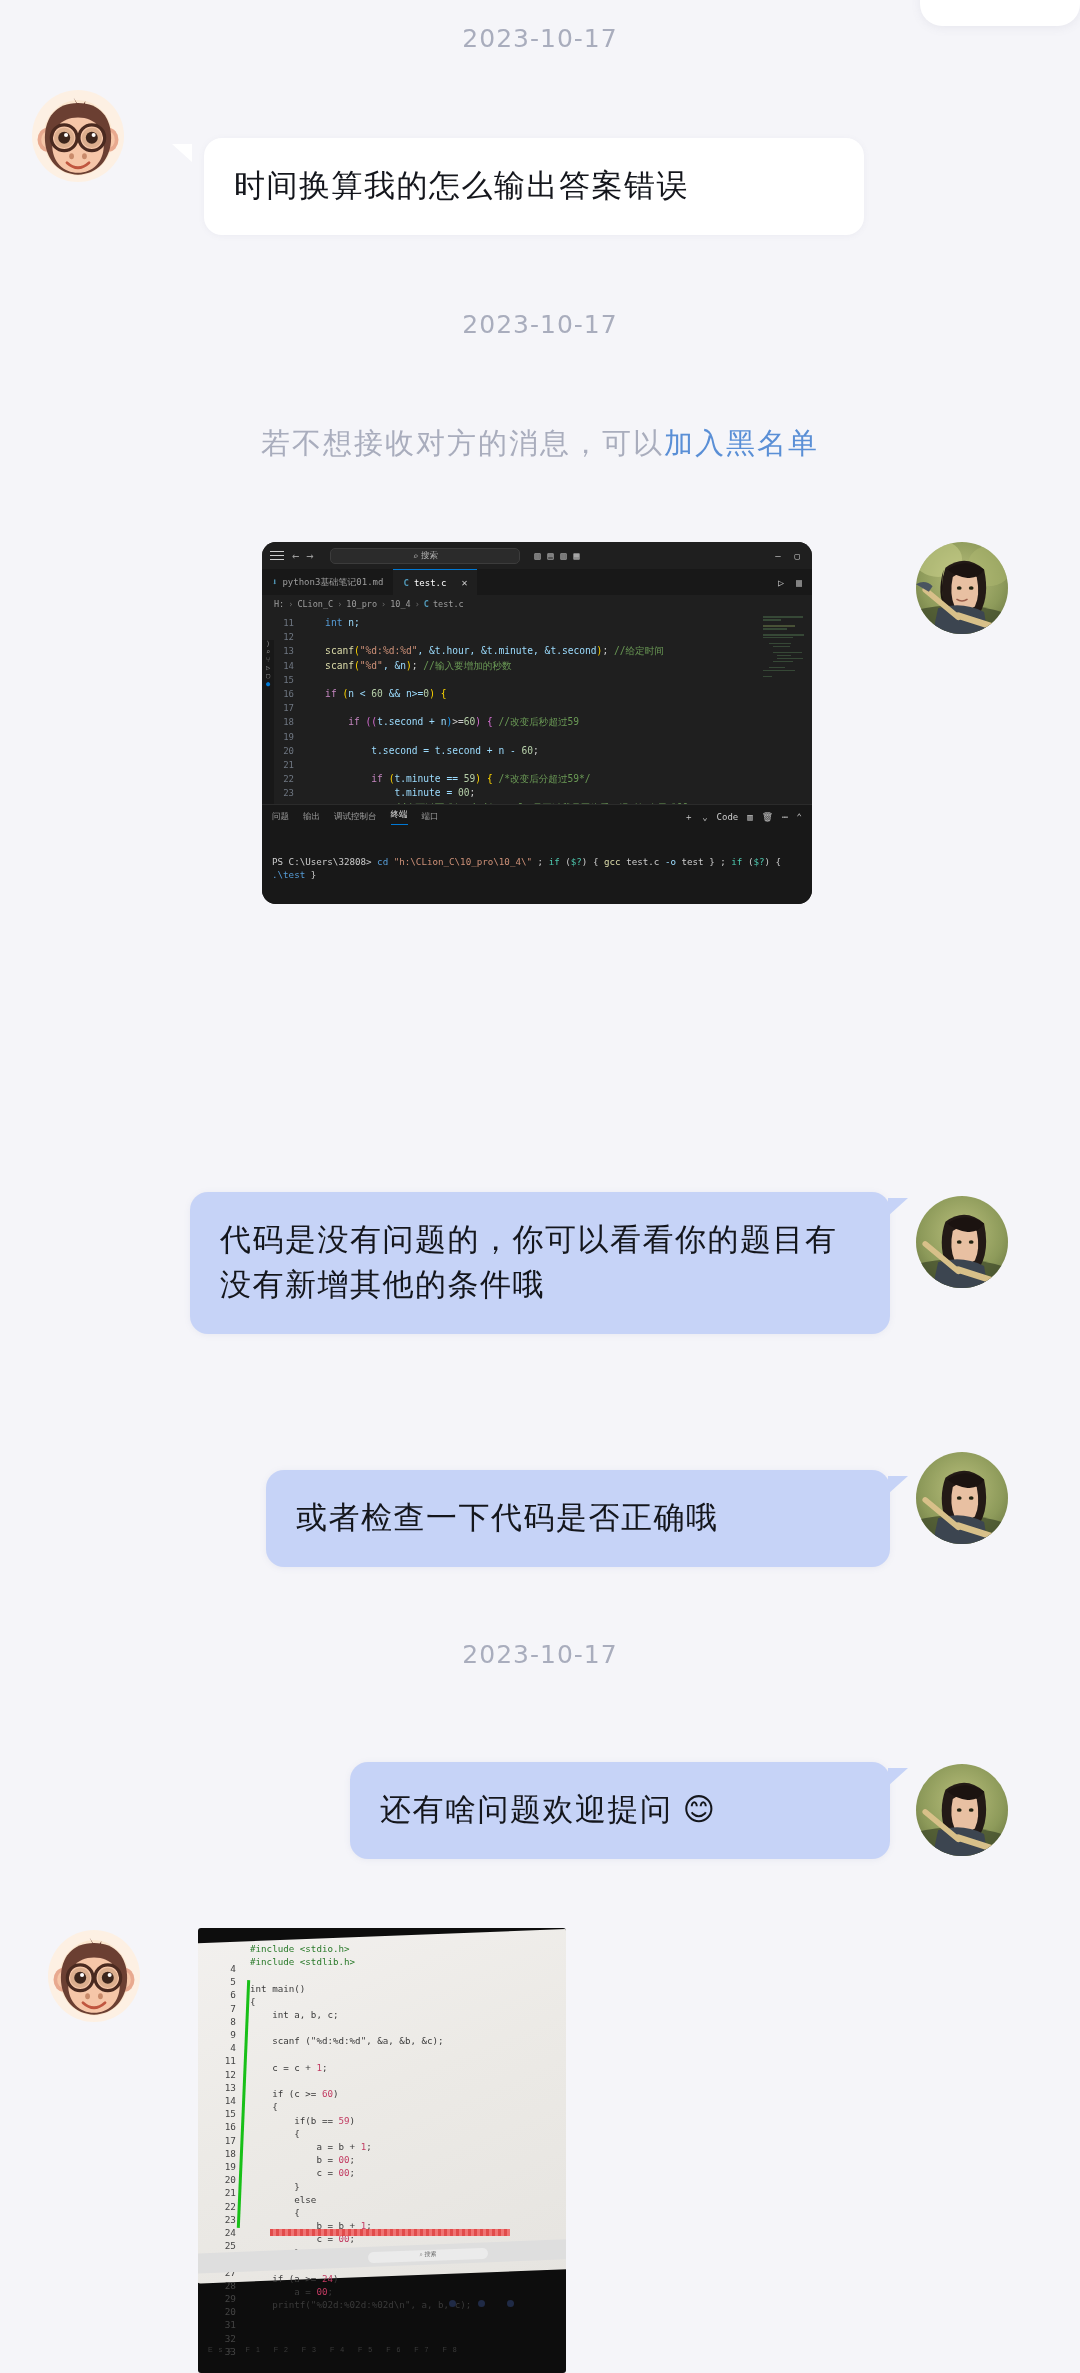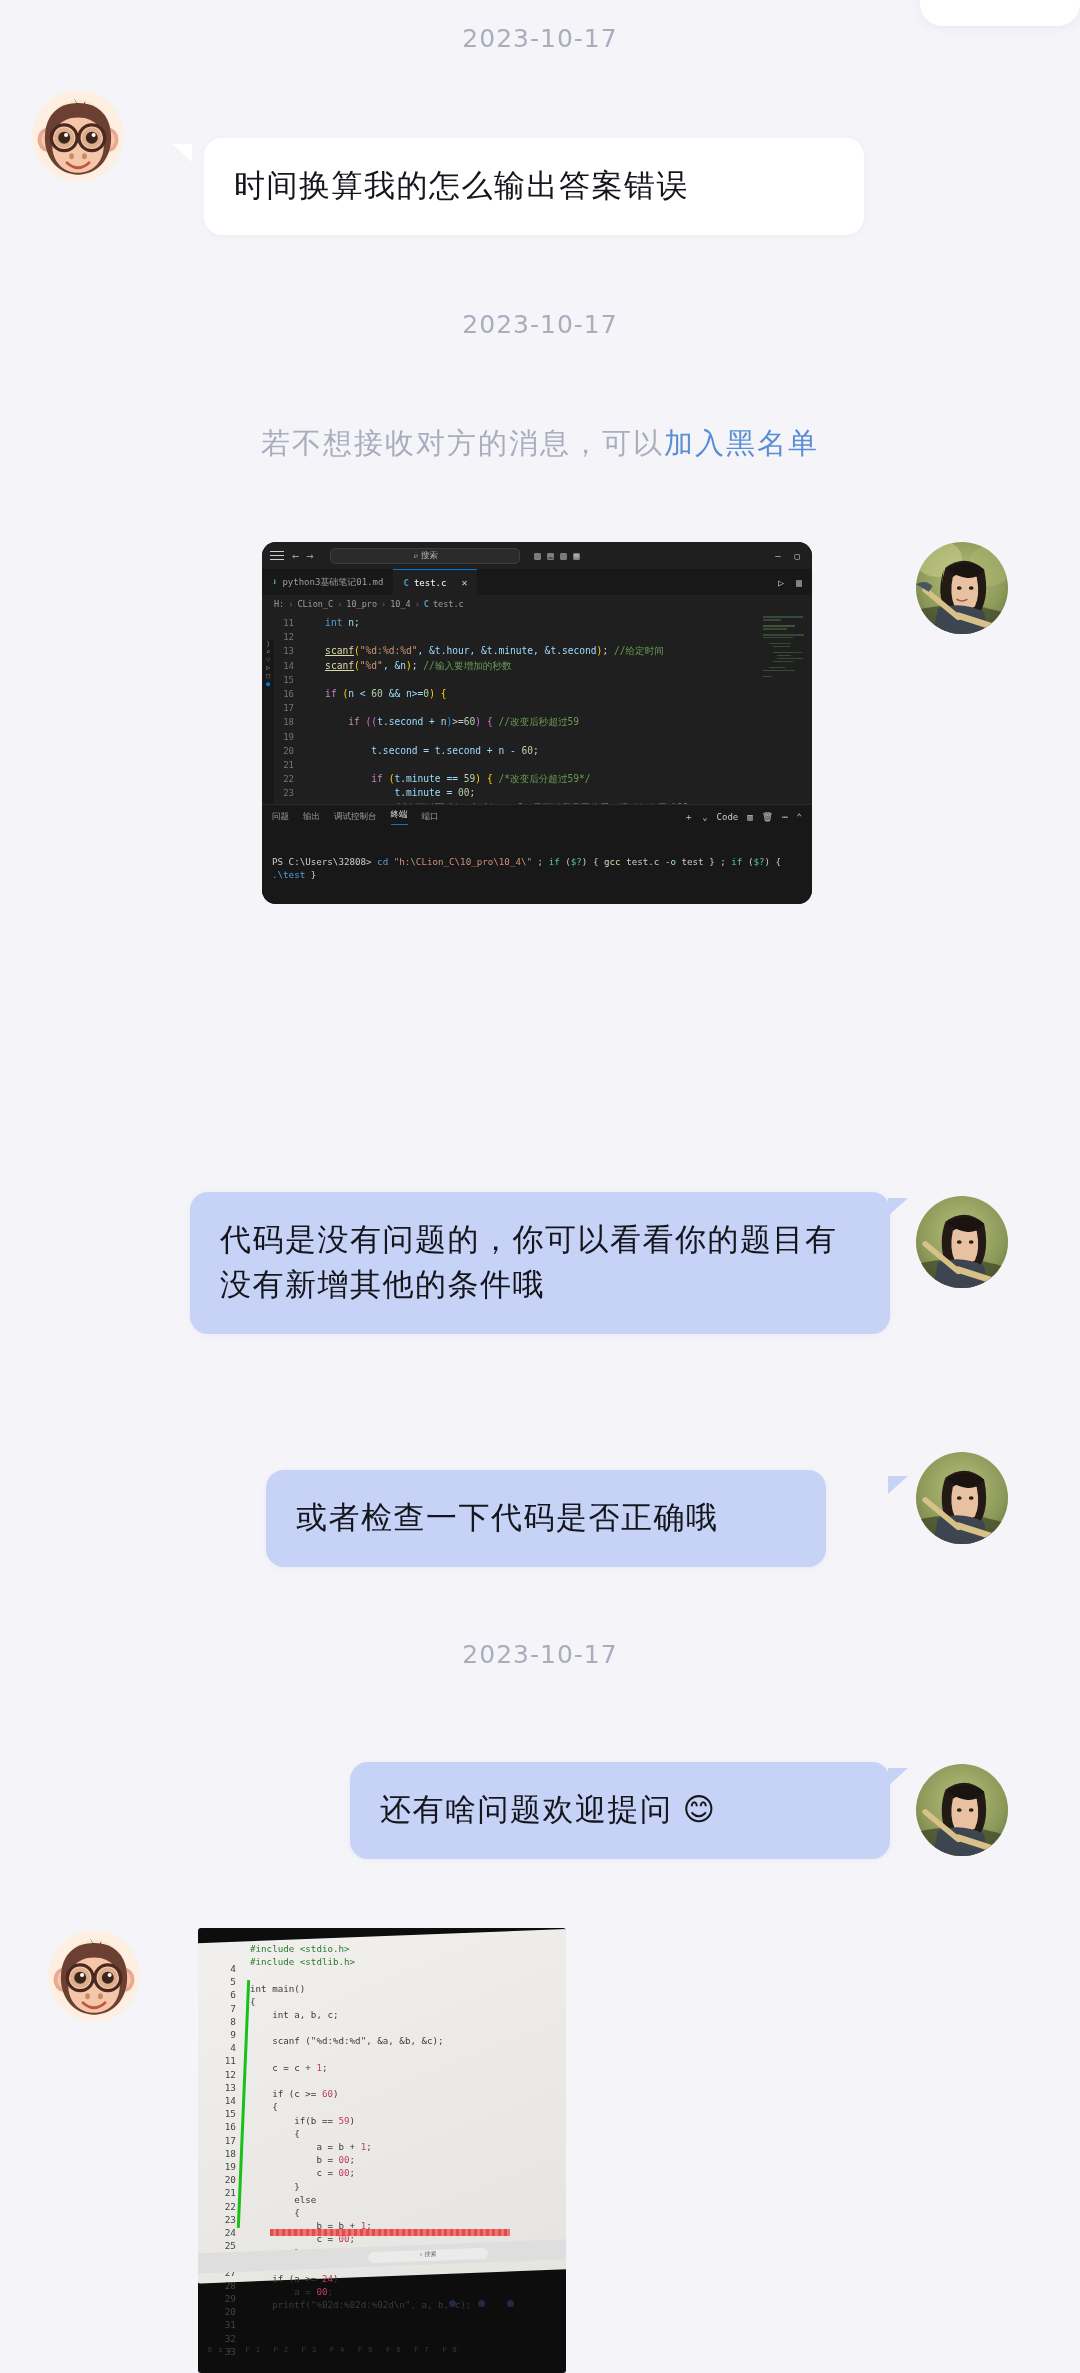"scanf" .t-fn { text-decoration: underline -> none }
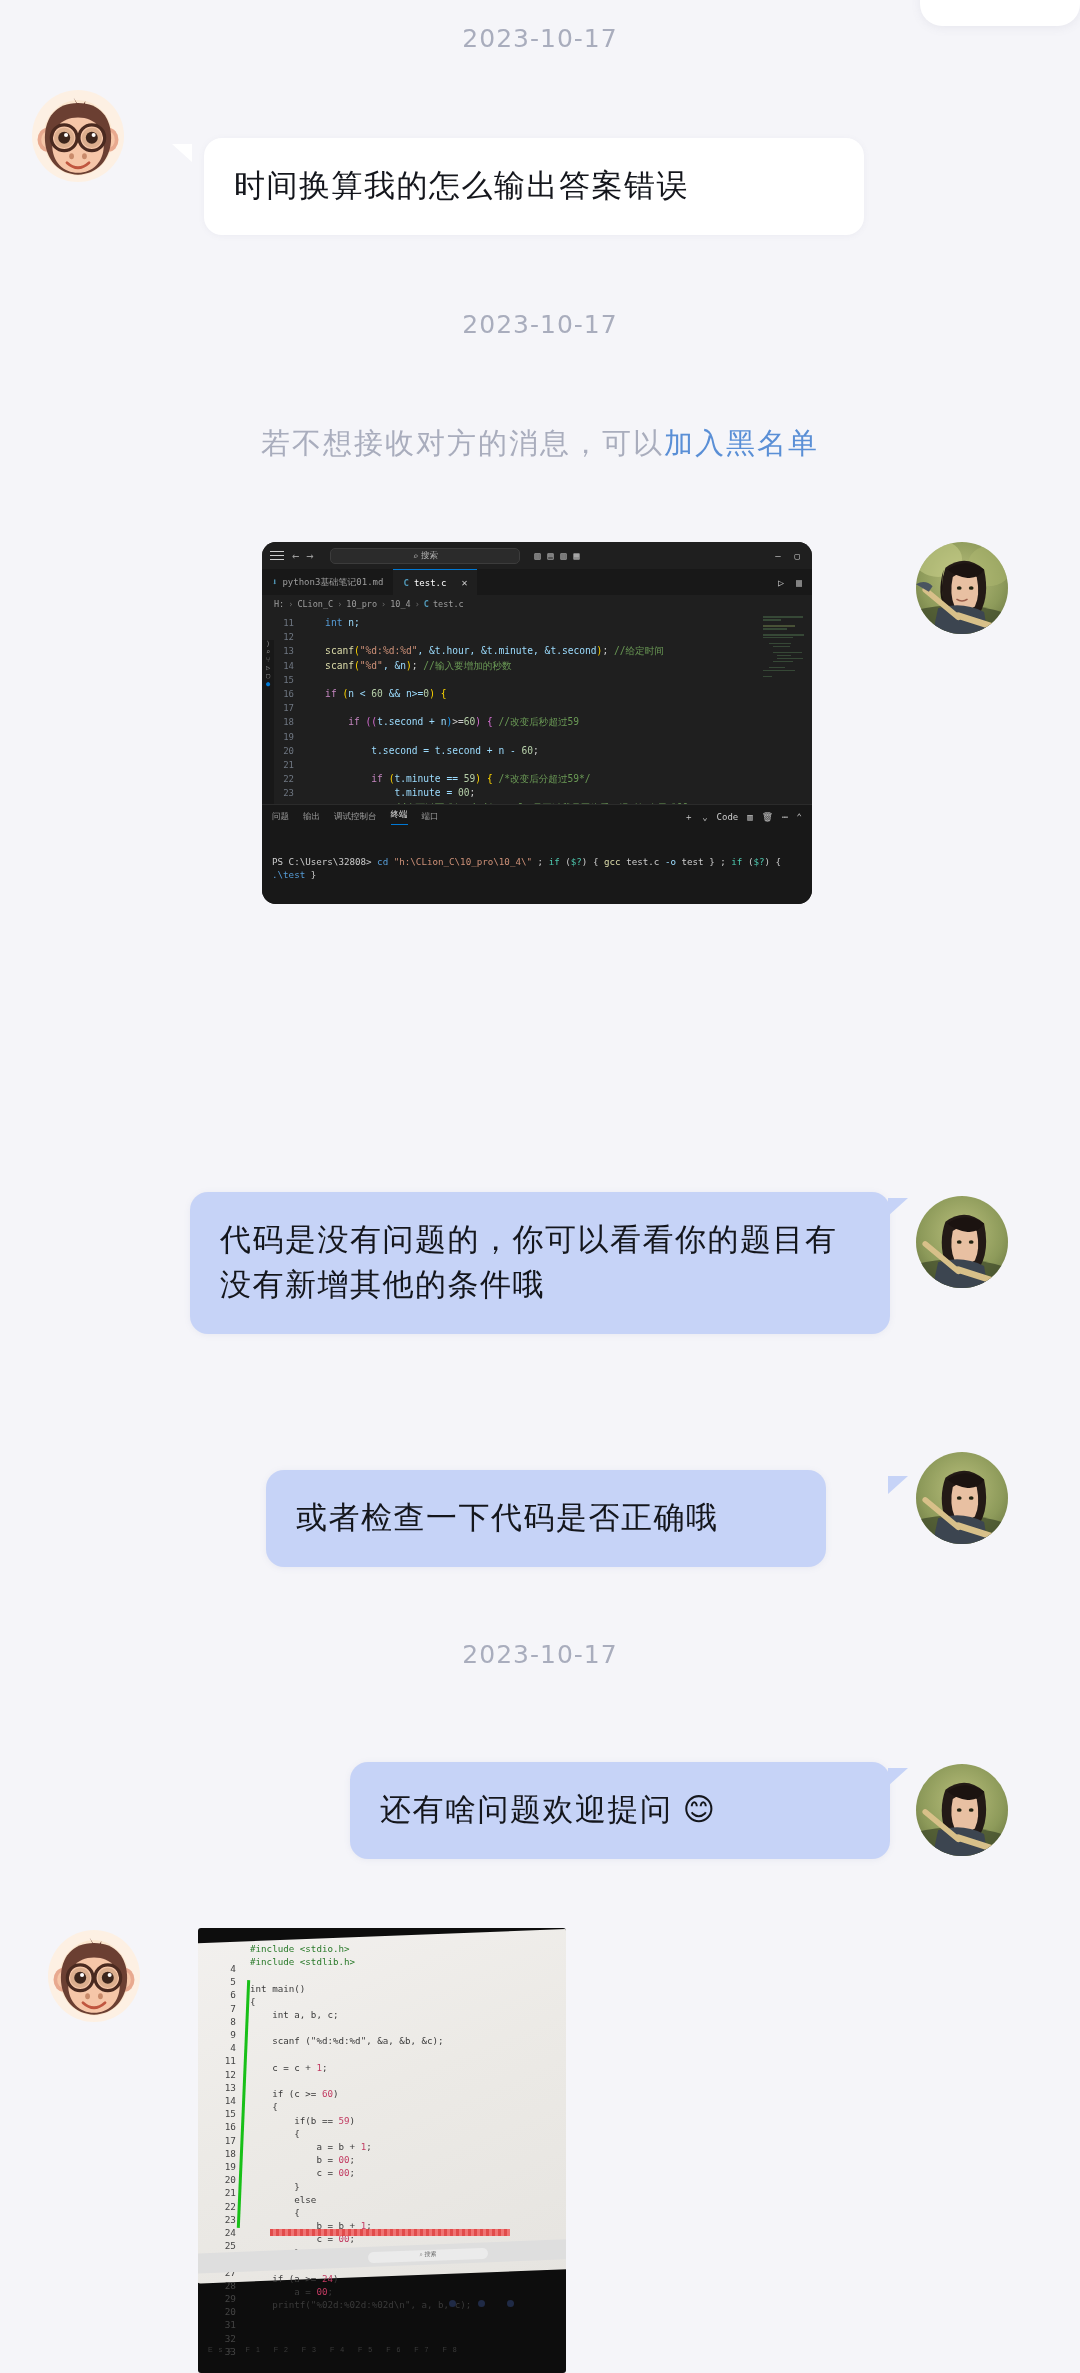"或者检查一下代码是否正确哦" div.bubble { width: 560px -> 624px }
